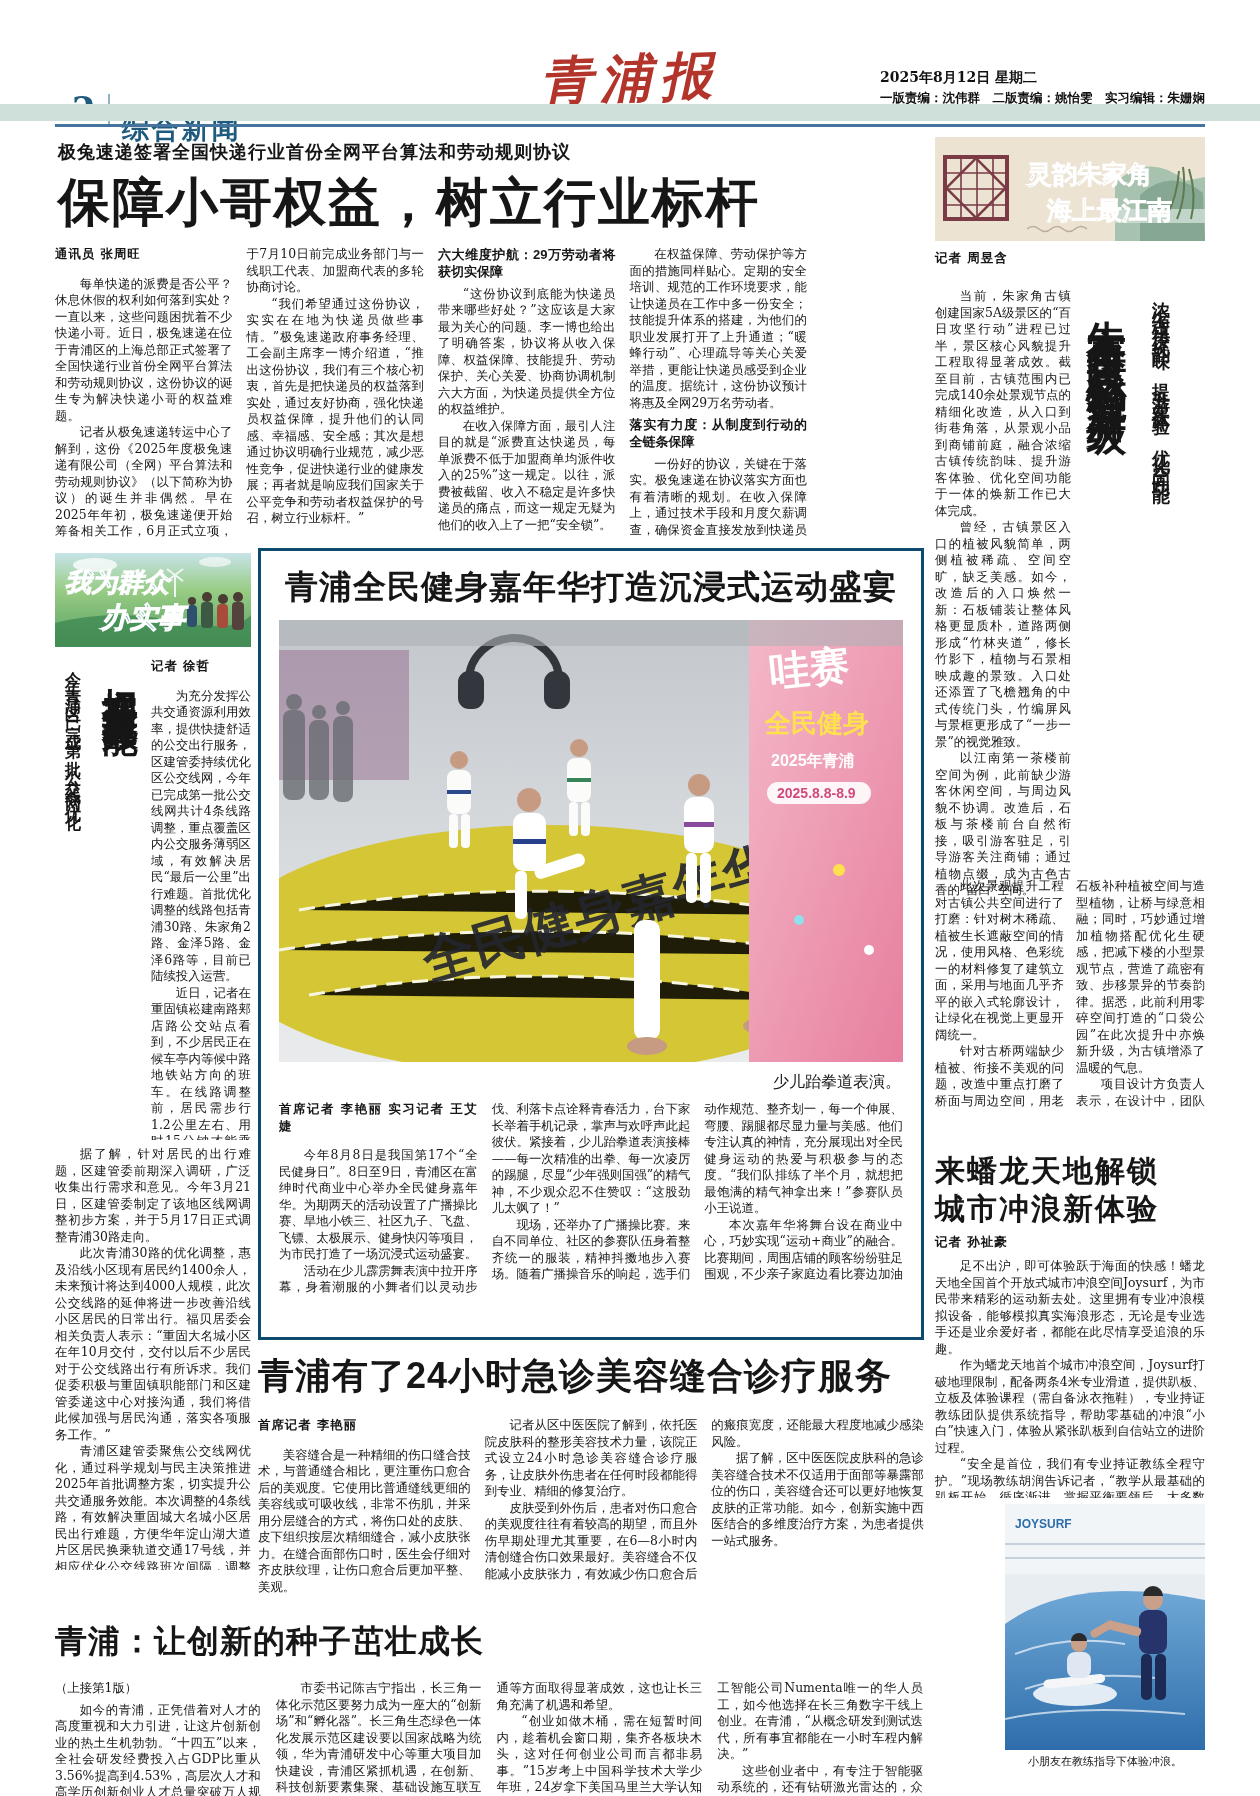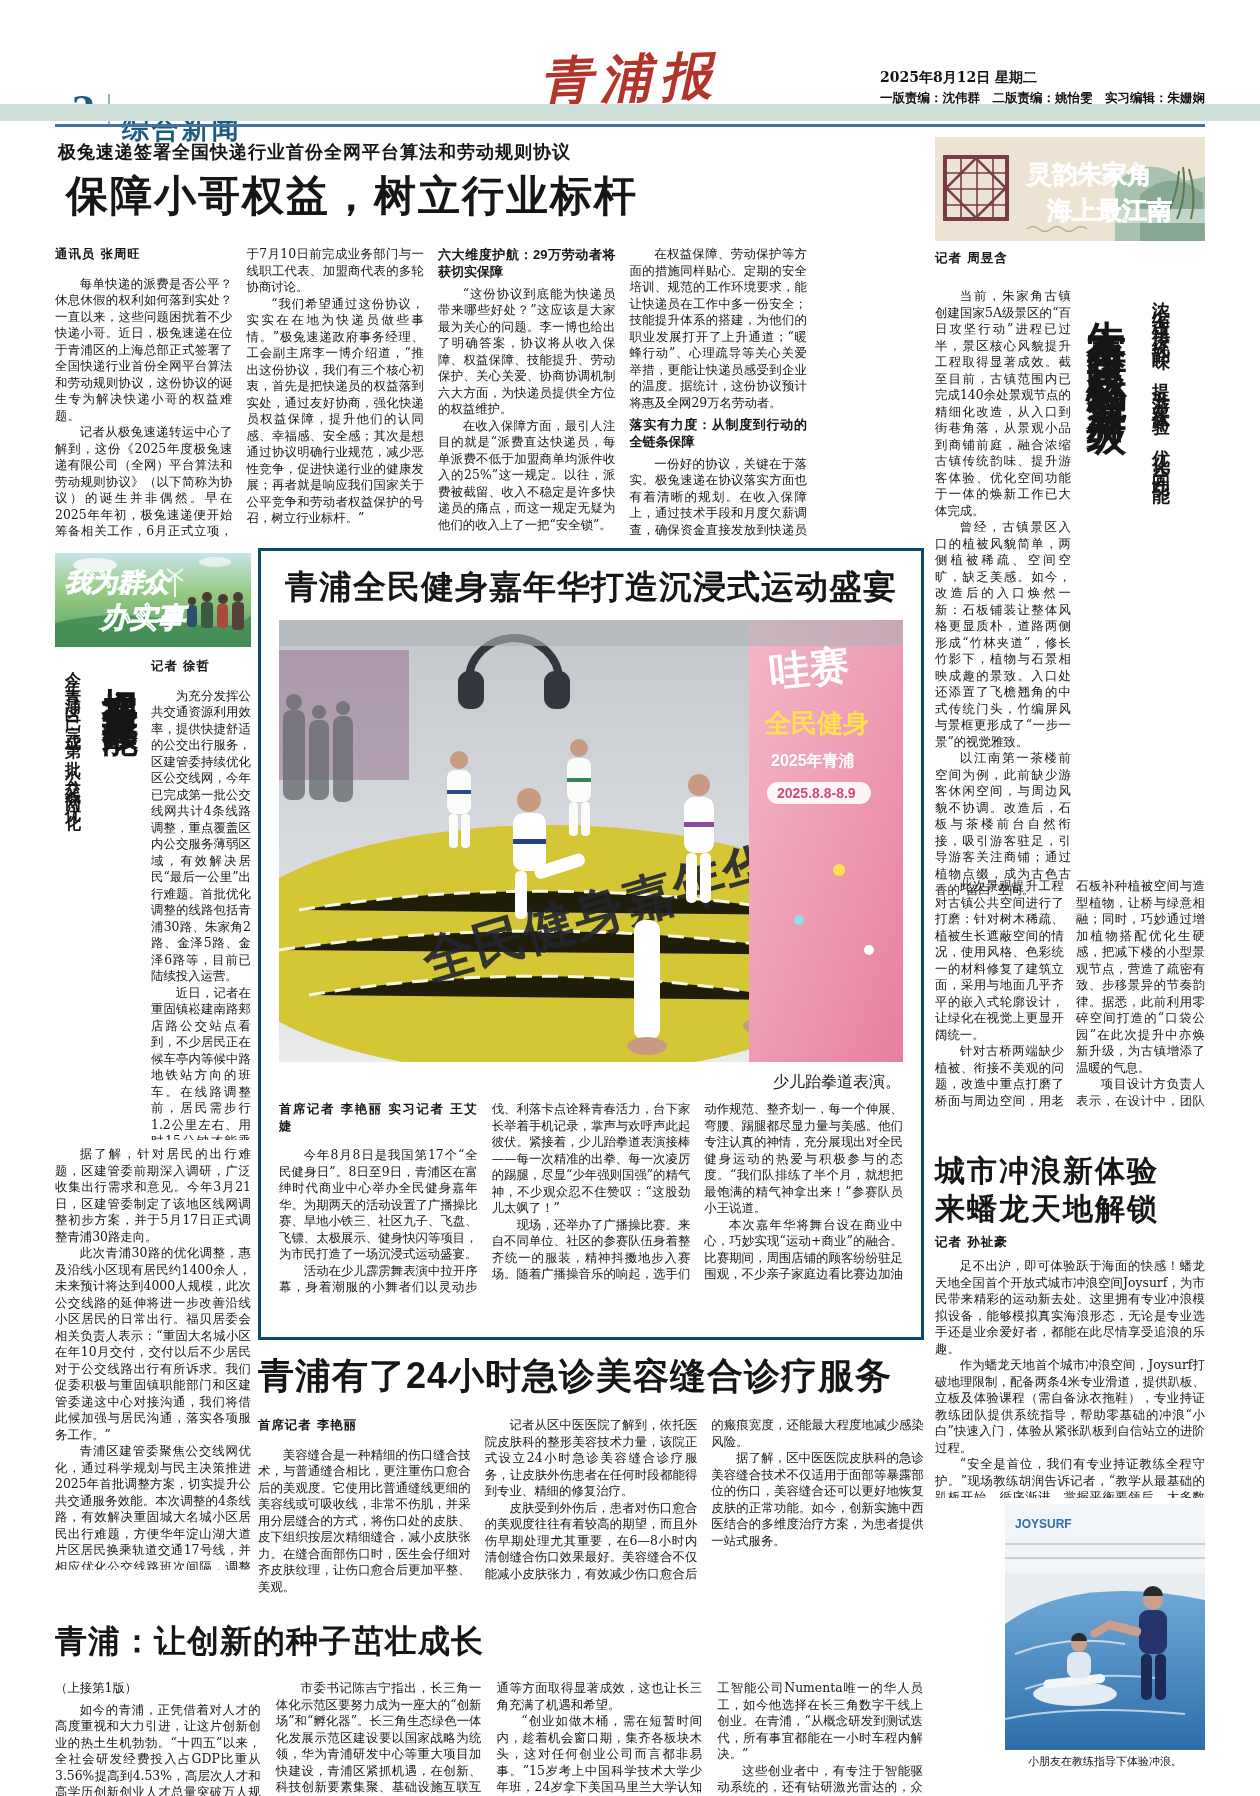"保障小哥权益，树立行业标杆" .main-headline { font-size: 42px -> 52px; margin-left: 8px -> none }
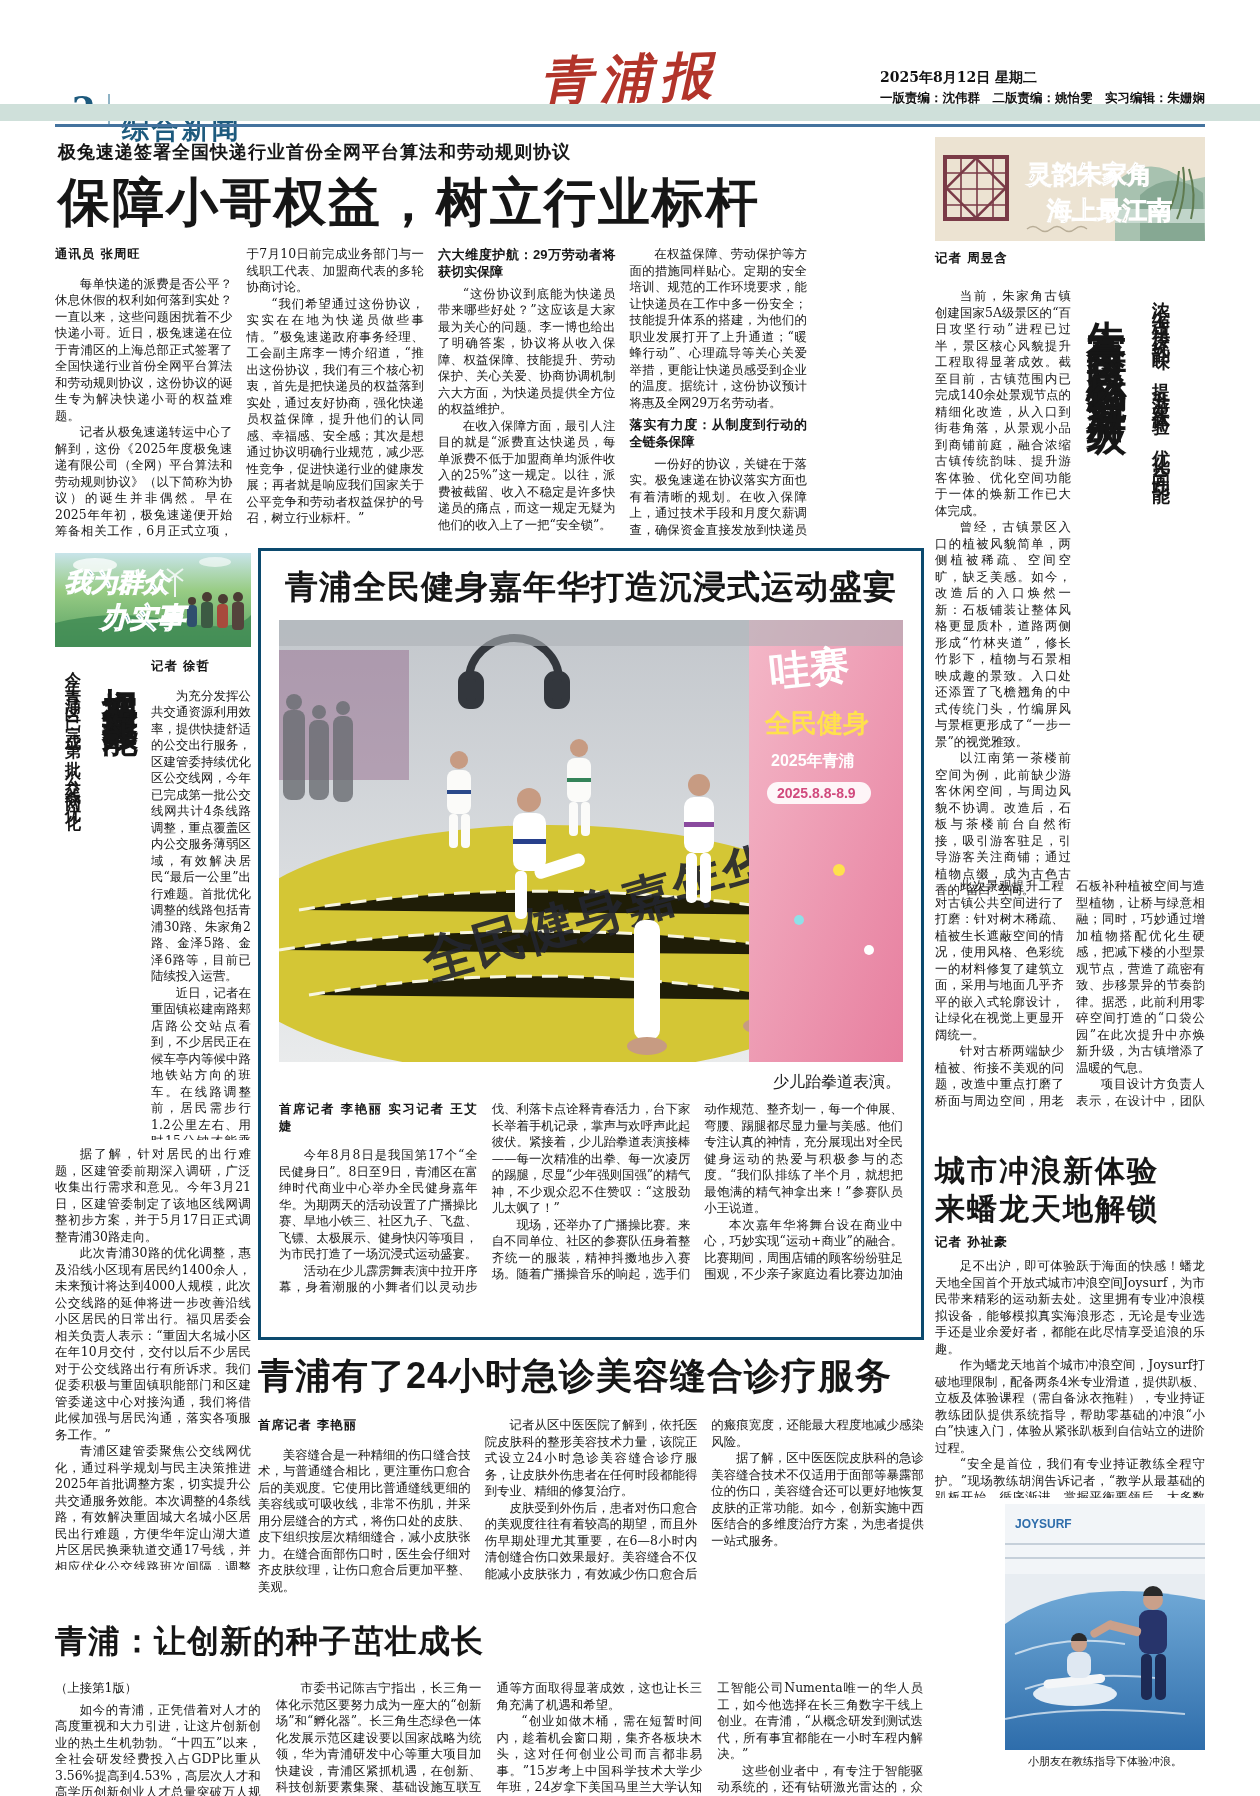"城市冲浪新体验" div { order: before "来蟠龙天地解锁" -> after "来蟠龙天地解锁" }
